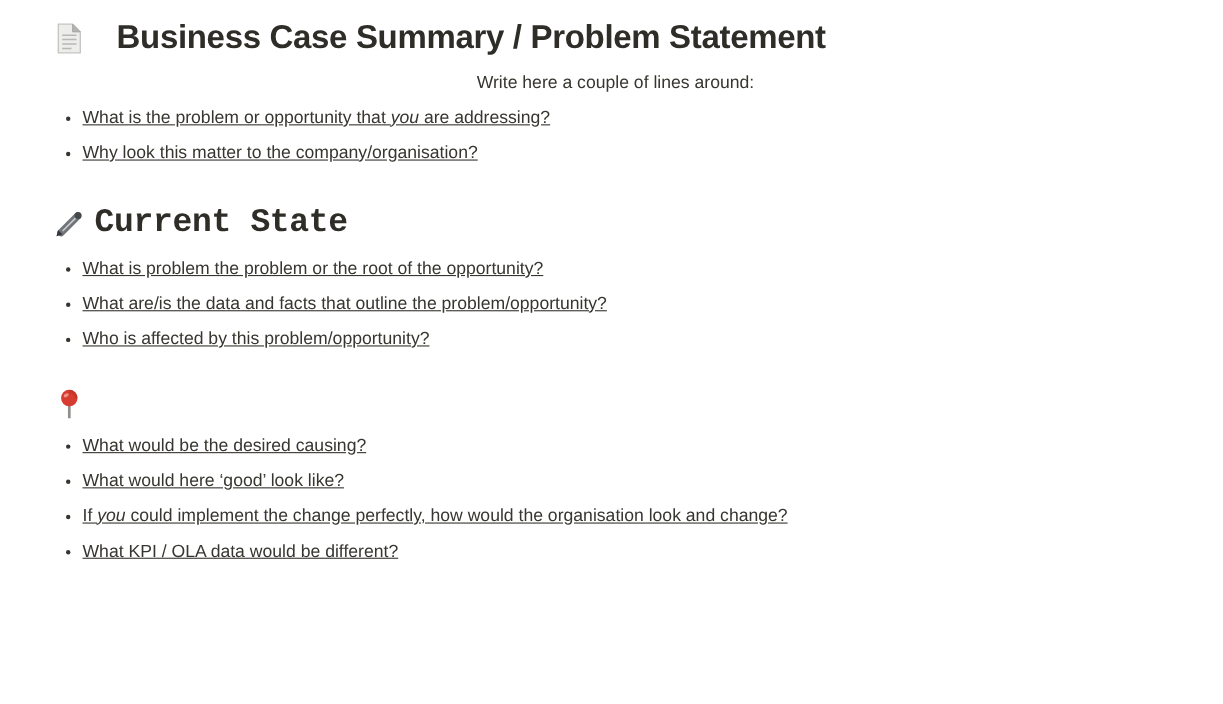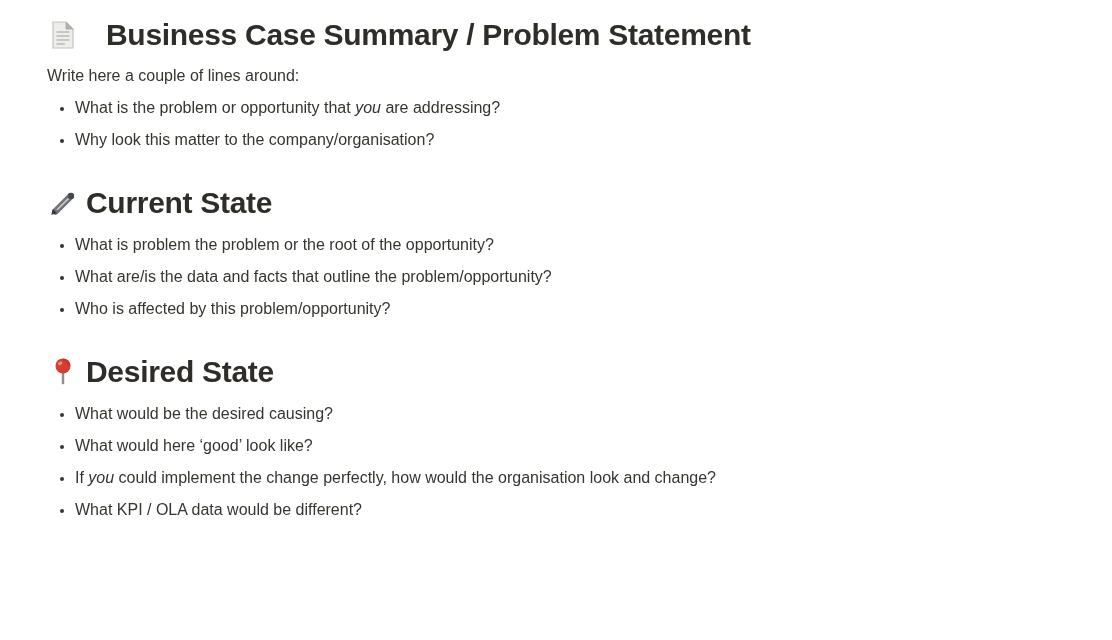"Write here a couple of" p.intro { text-align: none -> center }
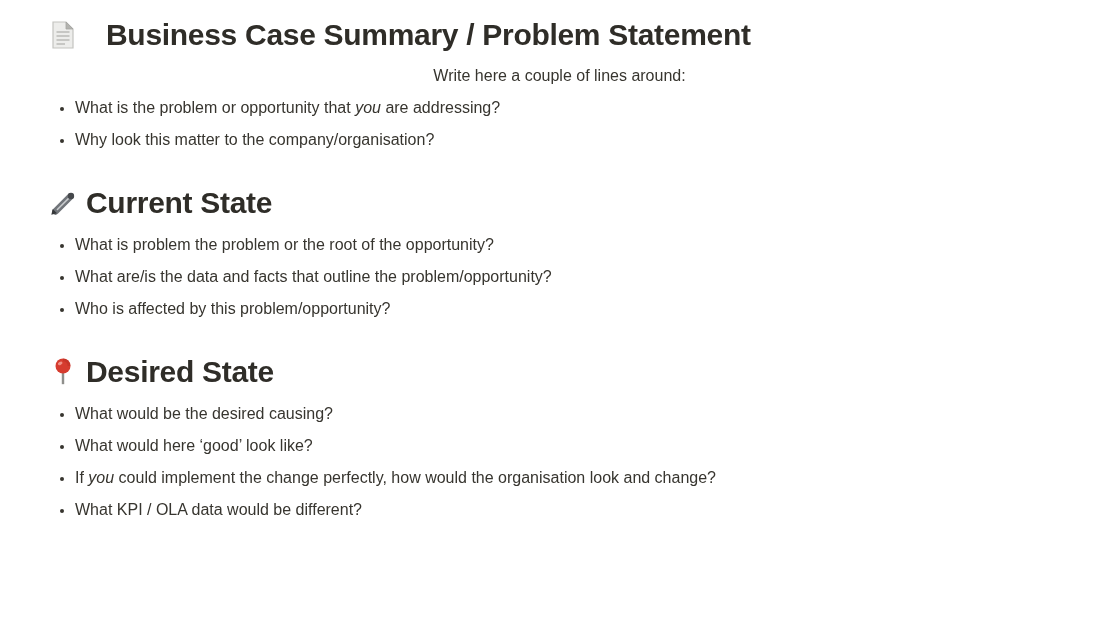"What is the problem or" ul.bullets { text-decoration: none -> underline }
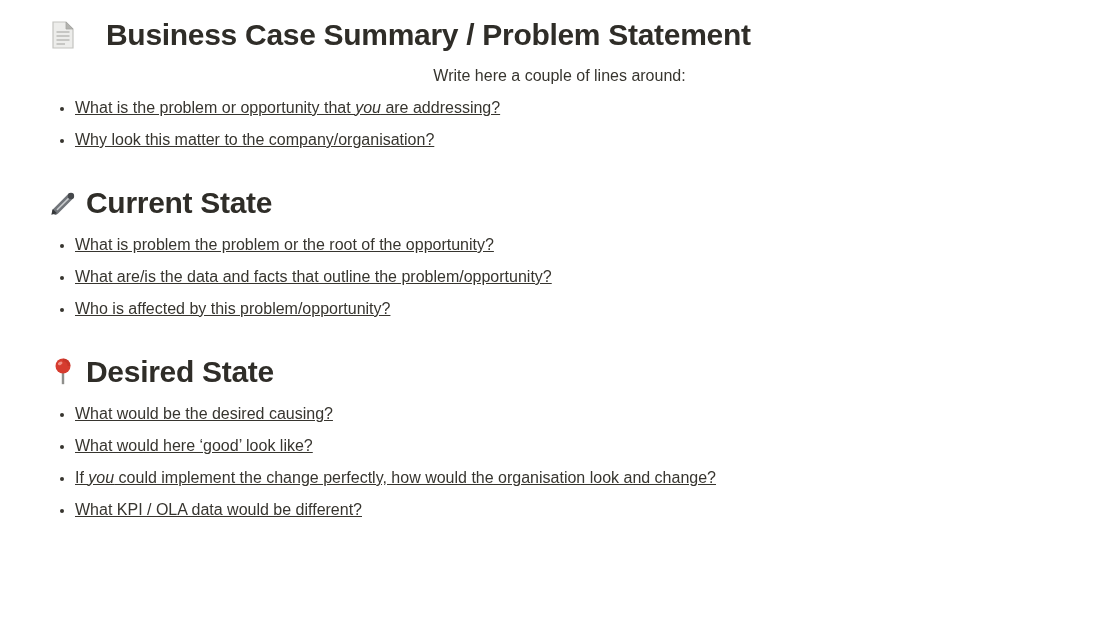"Current State" h2.section-heading { font-family: none -> Liberation Mono, monospace }
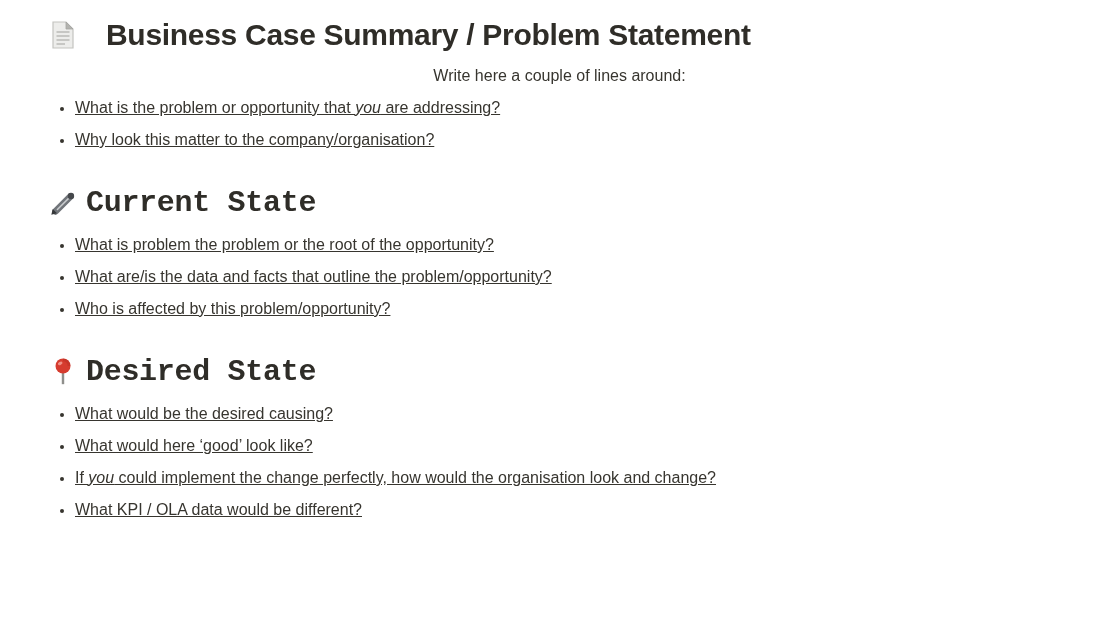"Desired State" span { html: <span>Desired State</span> -> none }
